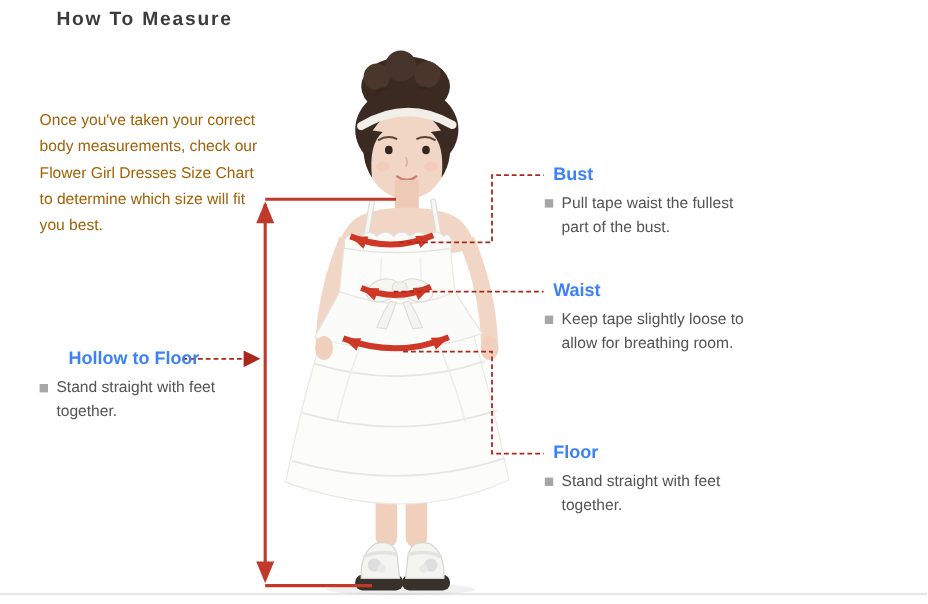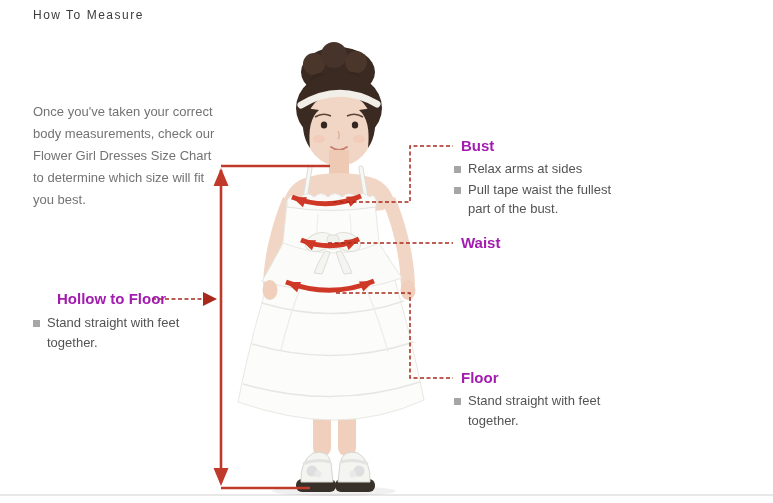"How To Measure" .page-title { font-size: 12px -> 16px; font-weight: normal -> bold; left: 33px -> 47px }
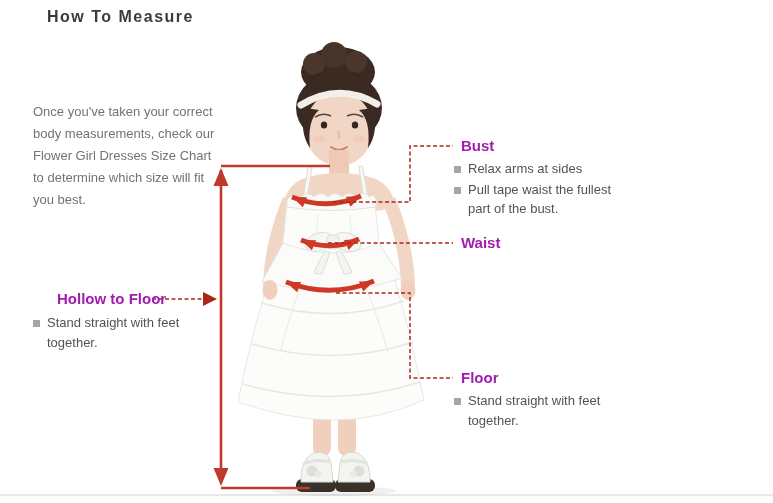"Once you've taken your correct" .intro { color: #737373 -> #a16207; top: 101px -> 89px }
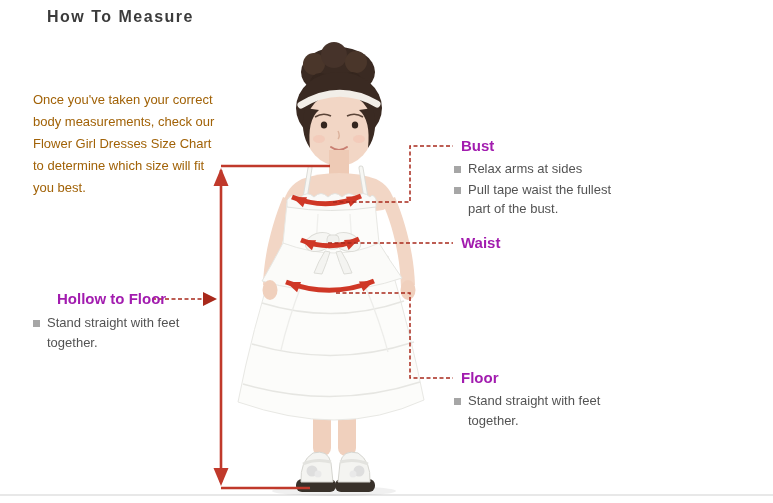"Bust" .sec-heading { color: #a21caf -> #3b82f6 }
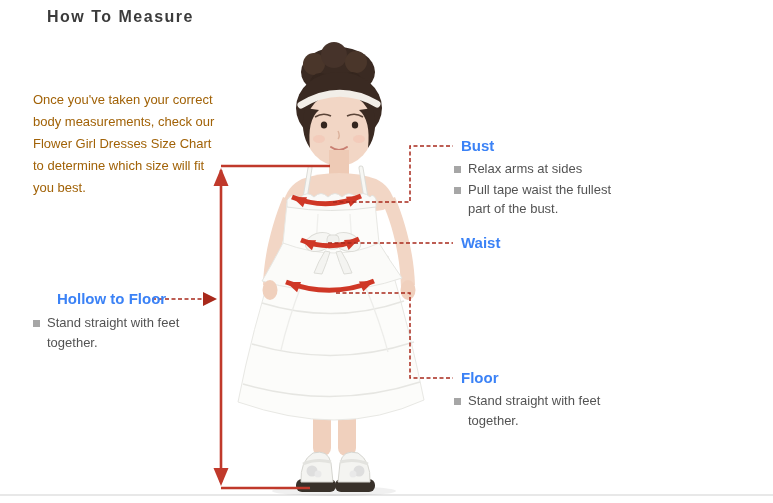"Relax arms at sides" li { html: <li> <span></span> <span>Relax arms at sides</span> </li> -> none }
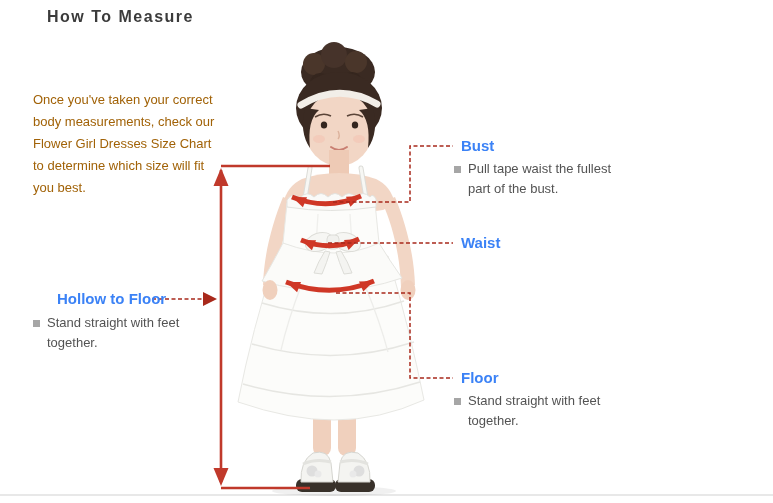"Keep tape slightly loose to" li { html: none -> <li> <span></span> <span>Keep tape slightly loose to allow for breathing room.</span> </li> }
